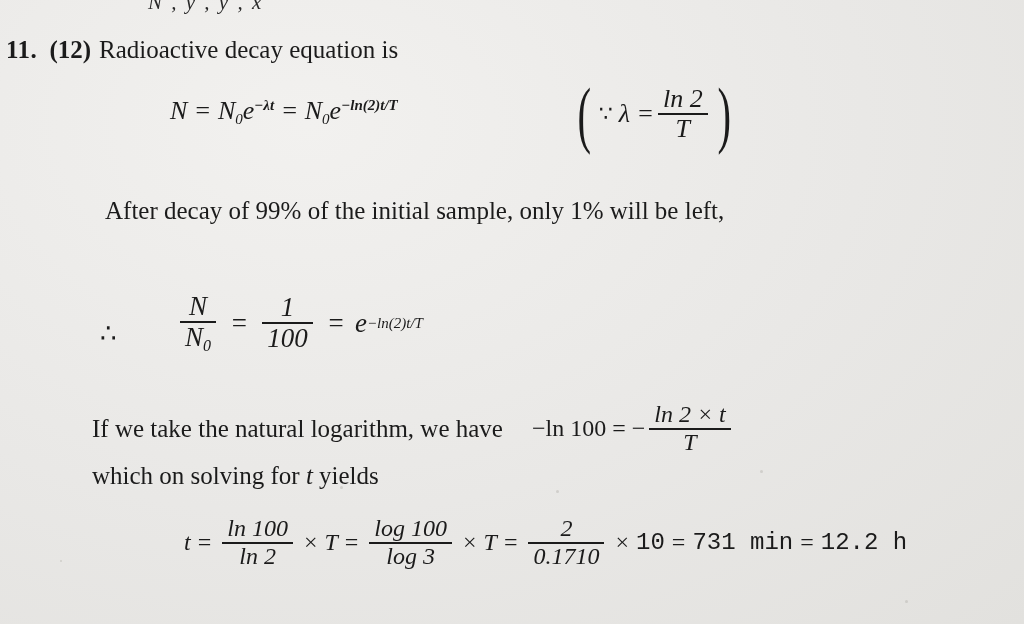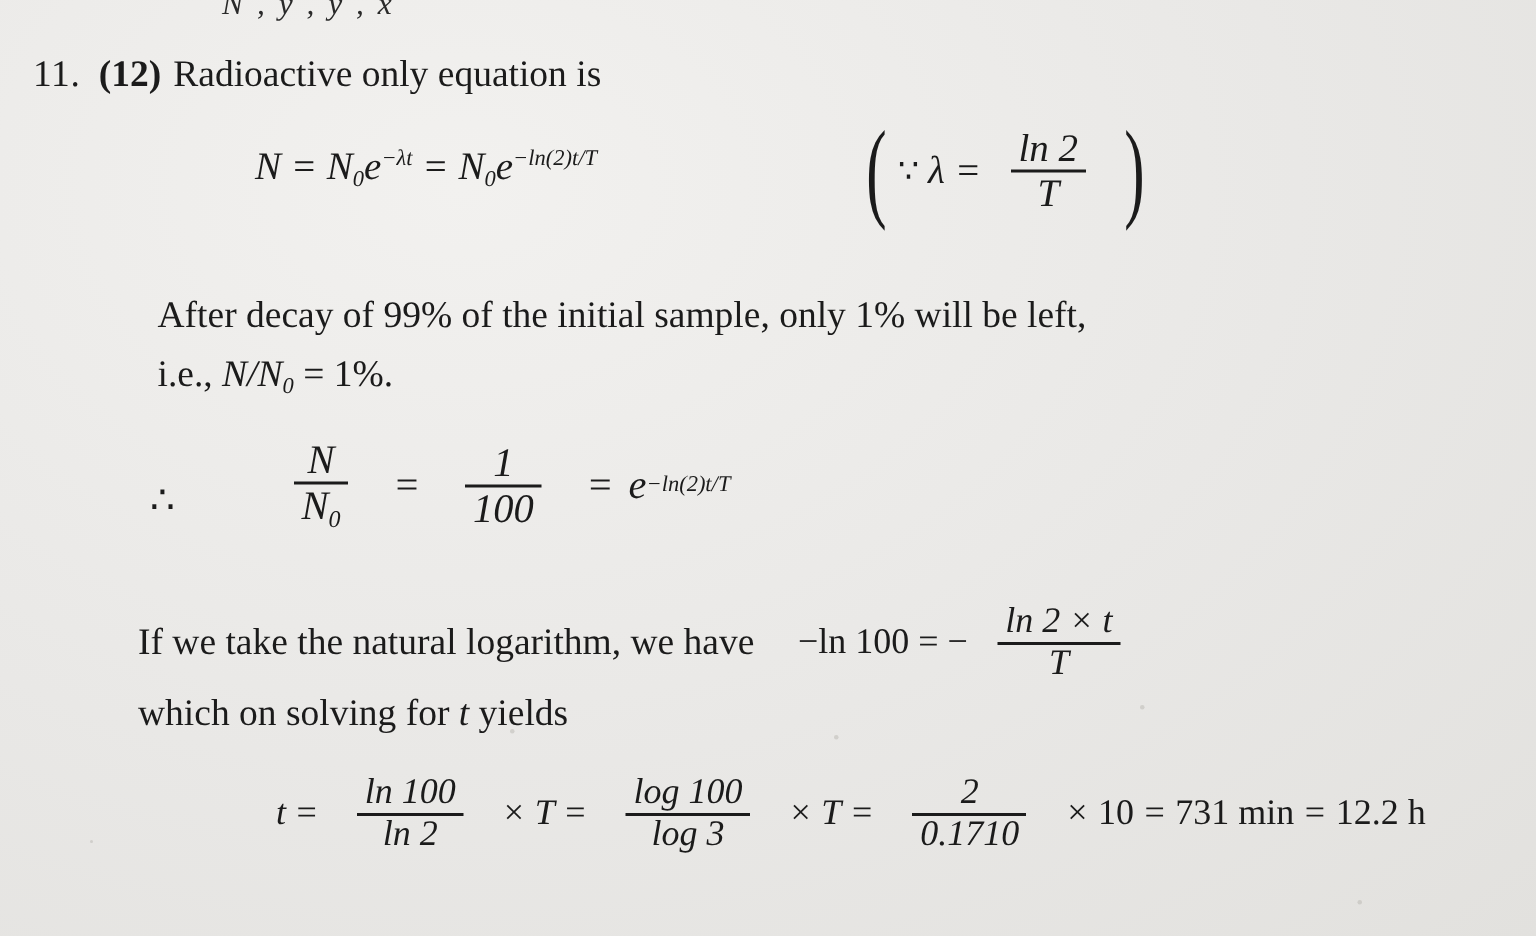"11." .qnum { font-weight: normal -> bold; margin-left: 16px -> none }
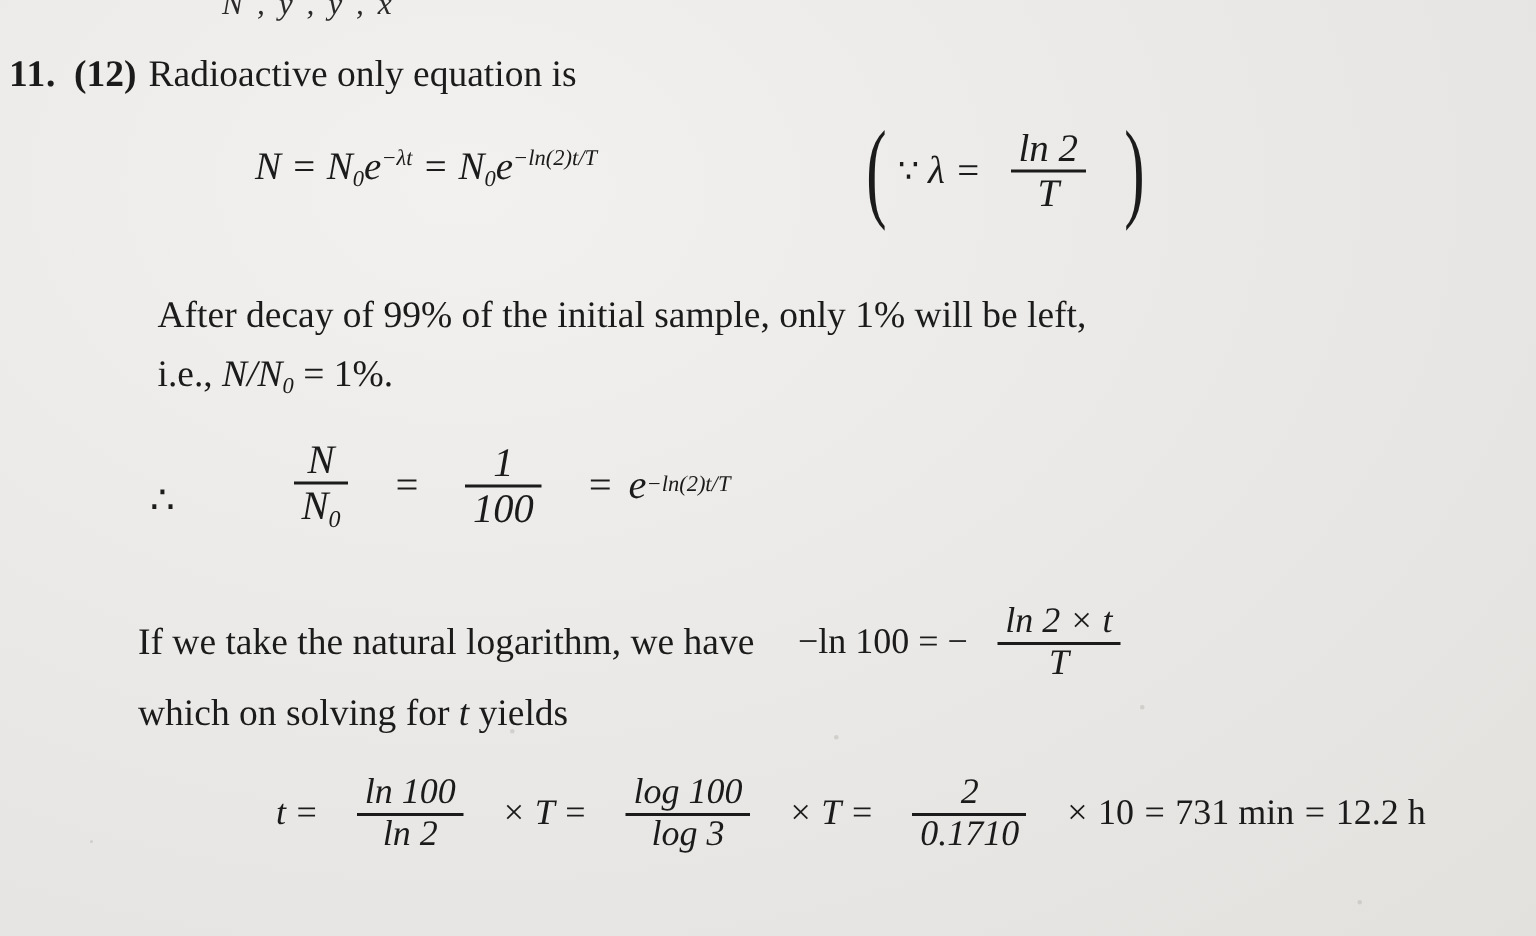"Radioactive only equation is" span.qtext { text: only -> decay }
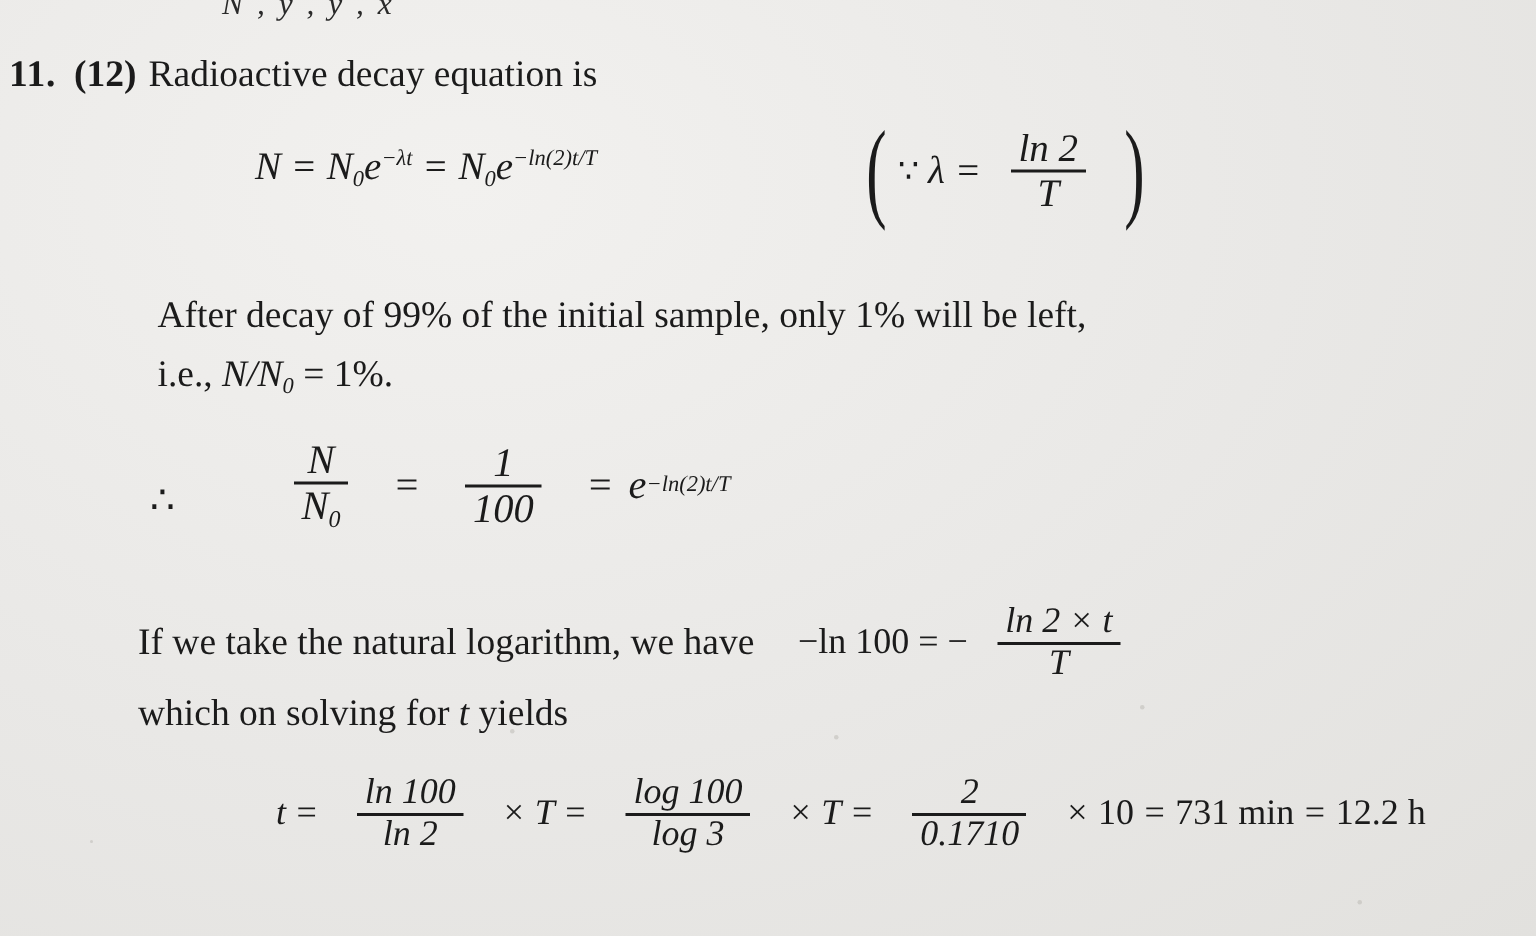"−λt" .eq1 .sup { font-weight: none -> bold }
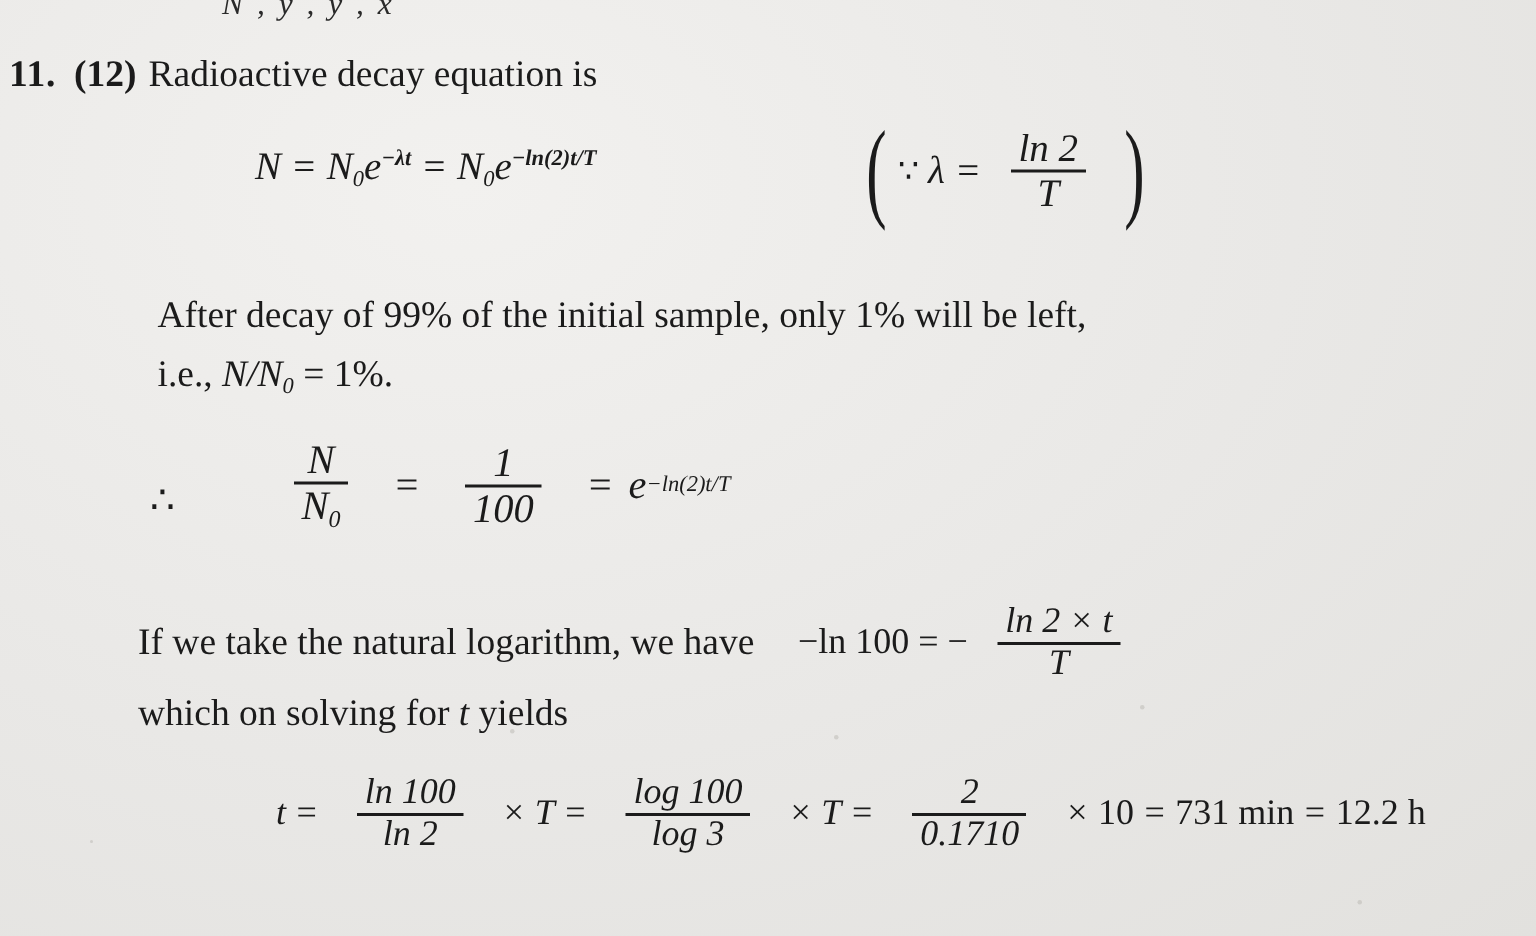"ln 2" .frac { margin: 0 20px -> 0 4px }
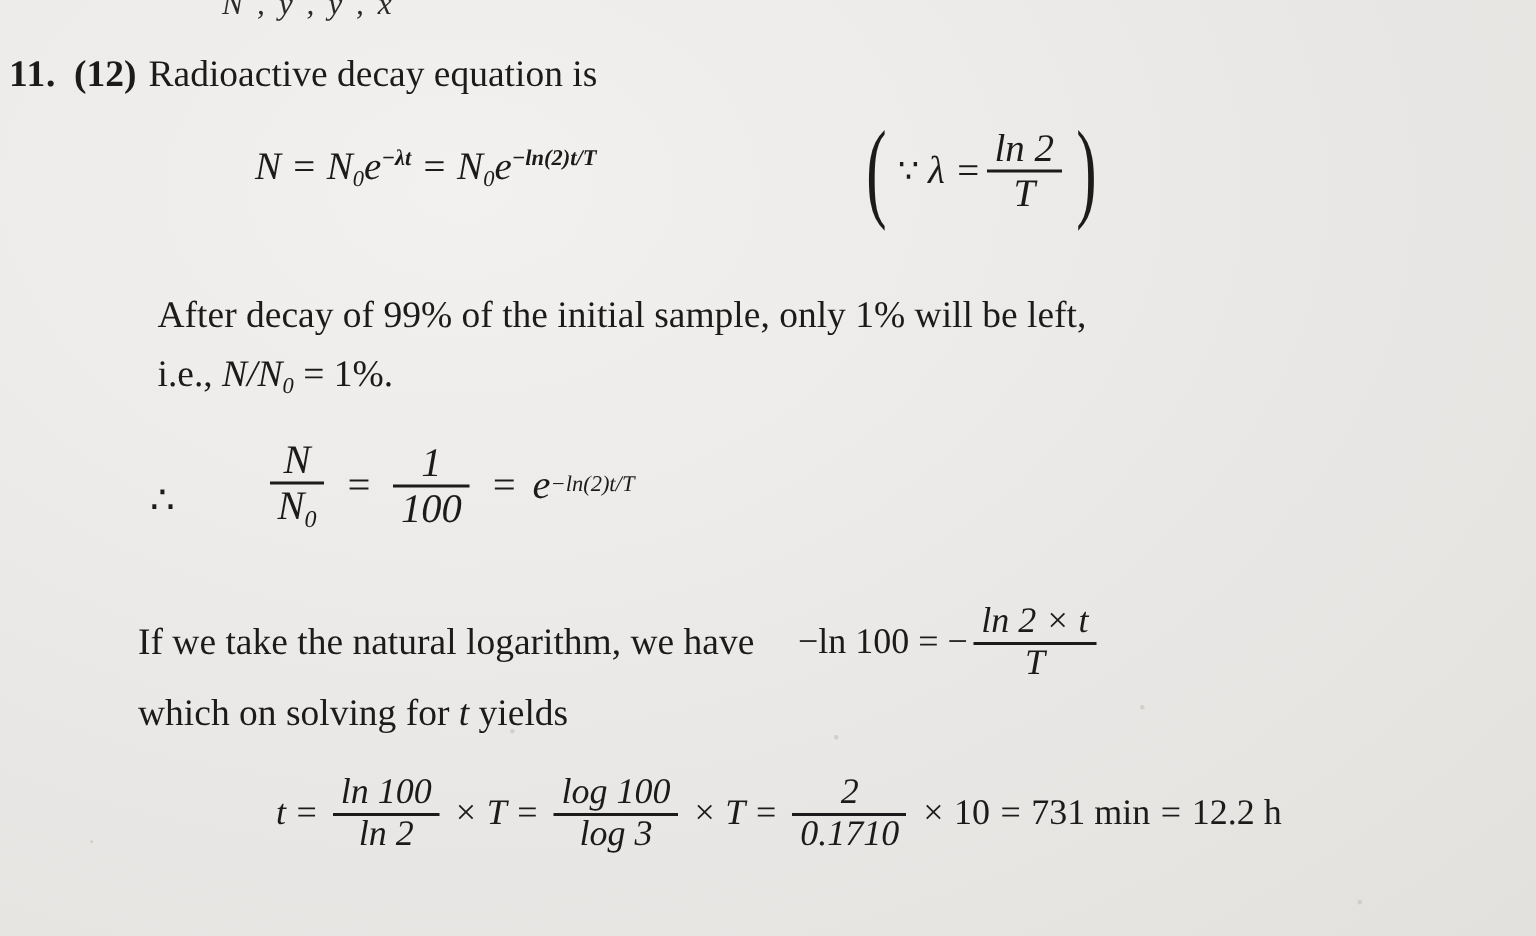"i.e., N/N0 = 1%." div { html: <div> <span>i.e., </span><span>N/N</span><span>0</span><span> = 1%.</span> </div> -> none }
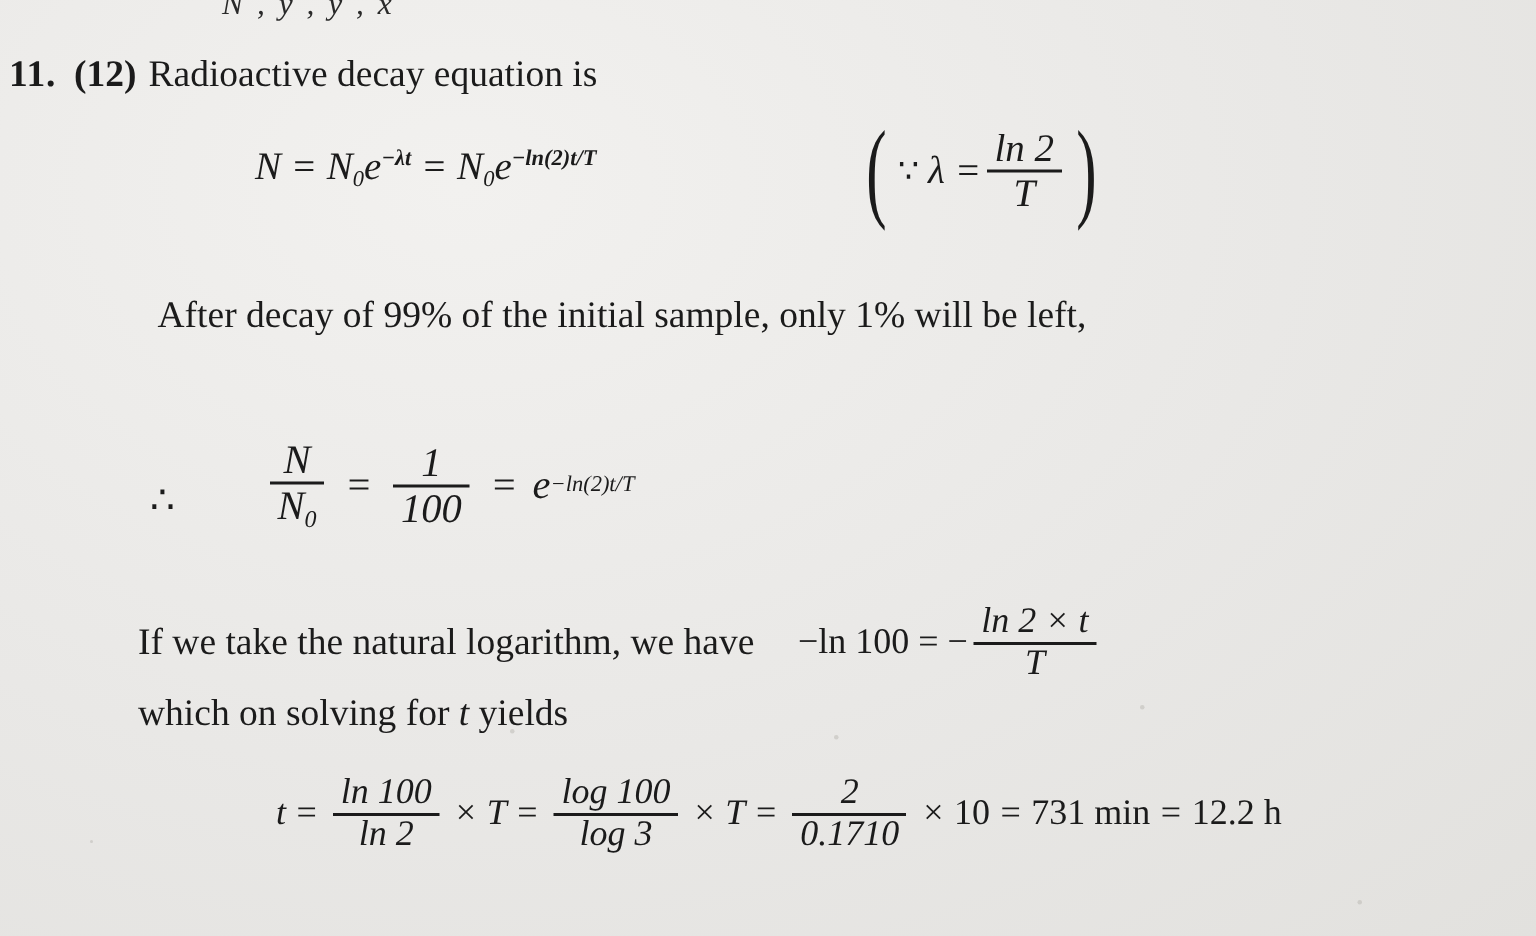"10" .eq3 .rm { font-family: none -> Liberation Mono, monospace }
